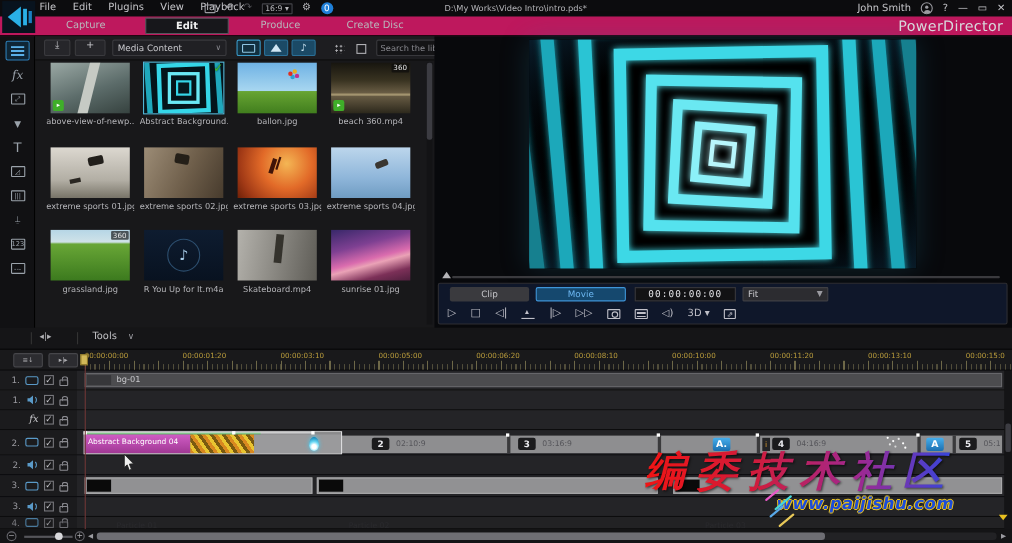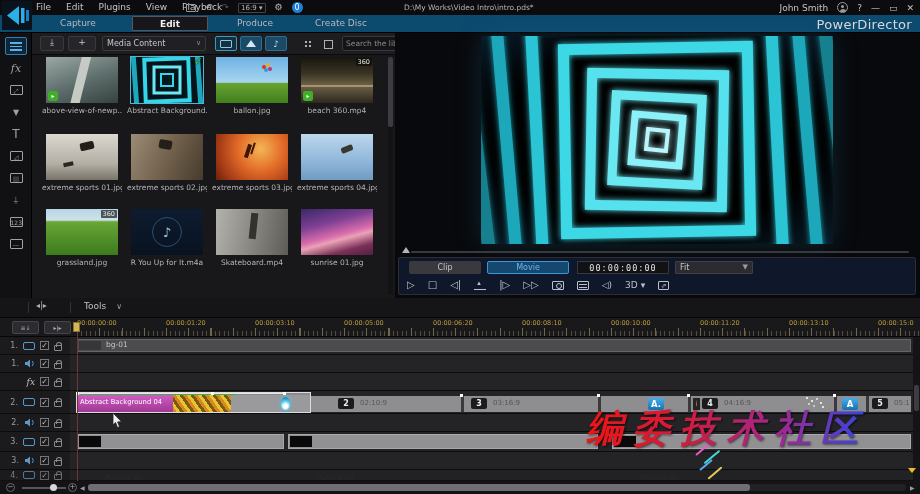"Capture" .tabbar { background: #0c4a6e -> #be185d }
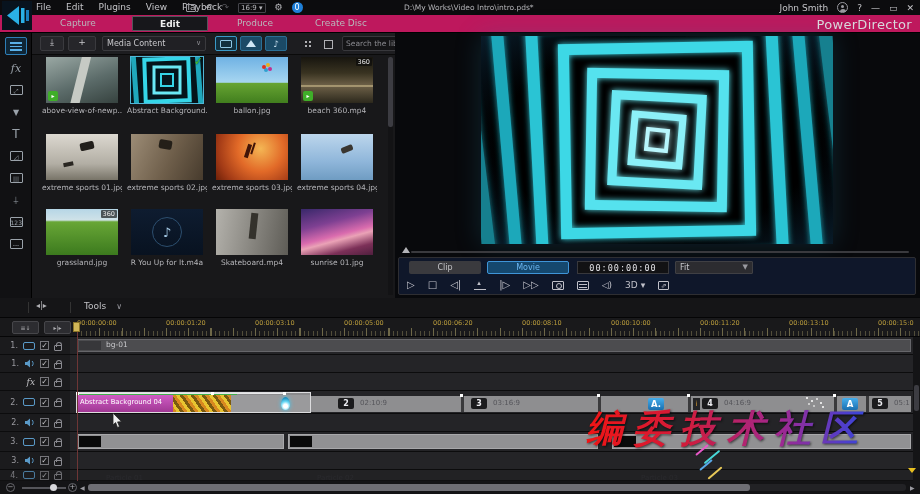"www.paijishu.com" div.wm-url { html: none -> <div>www.paijishu.com</div> }
